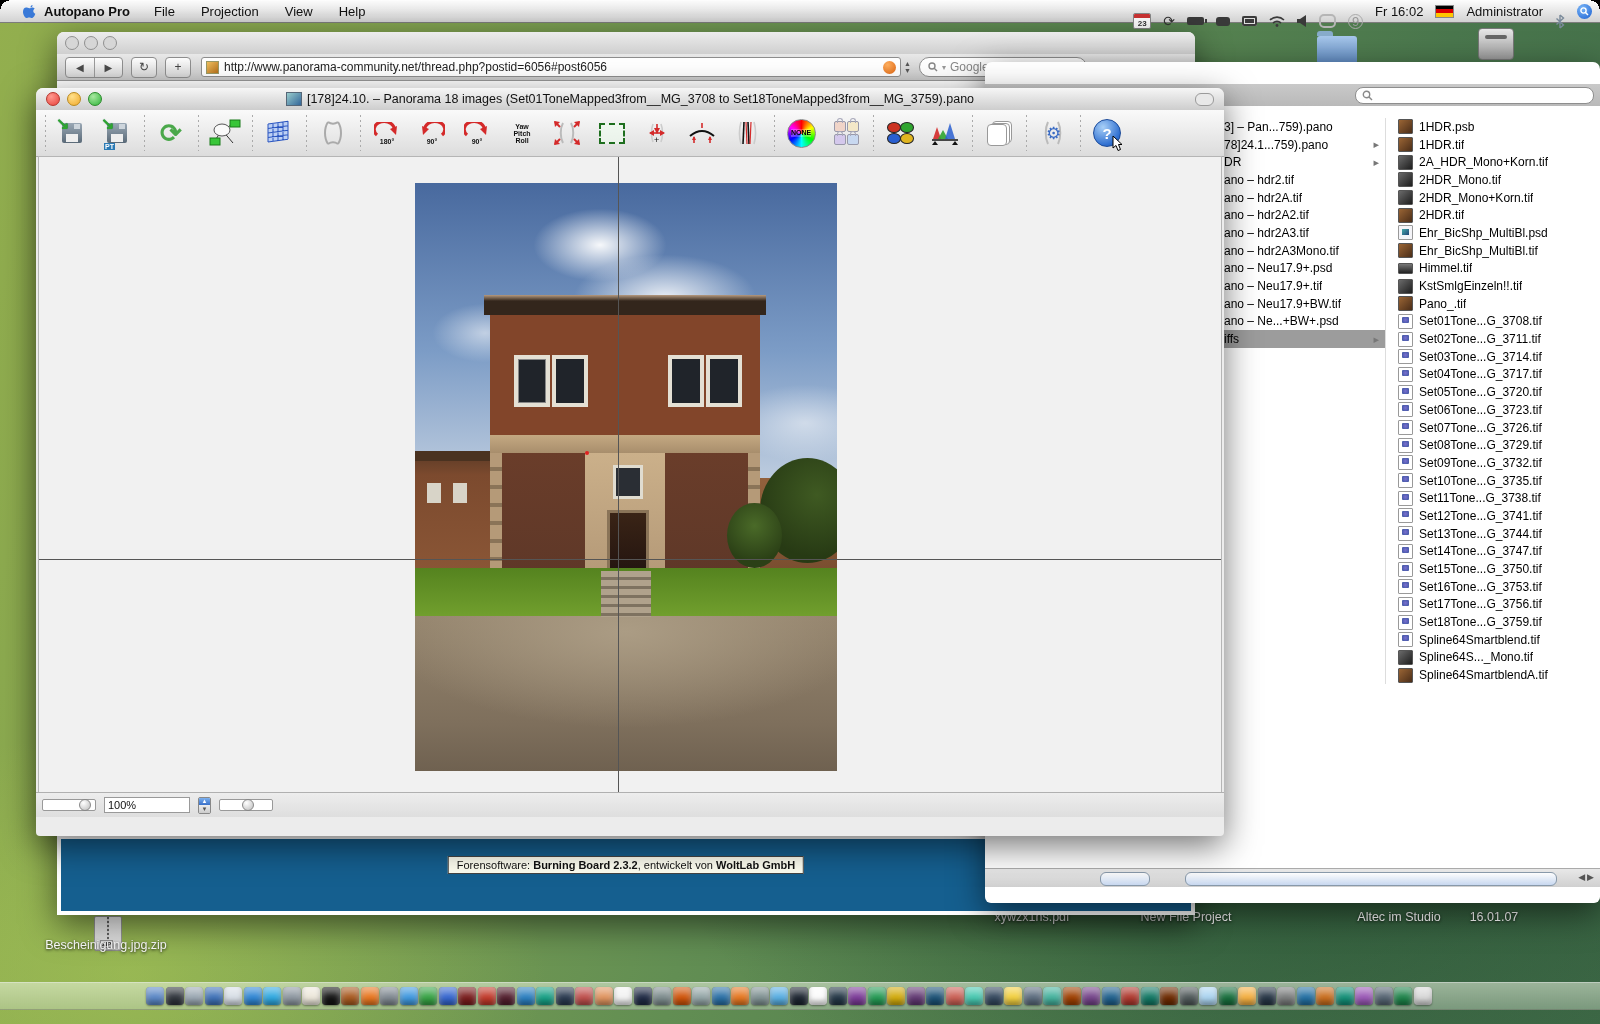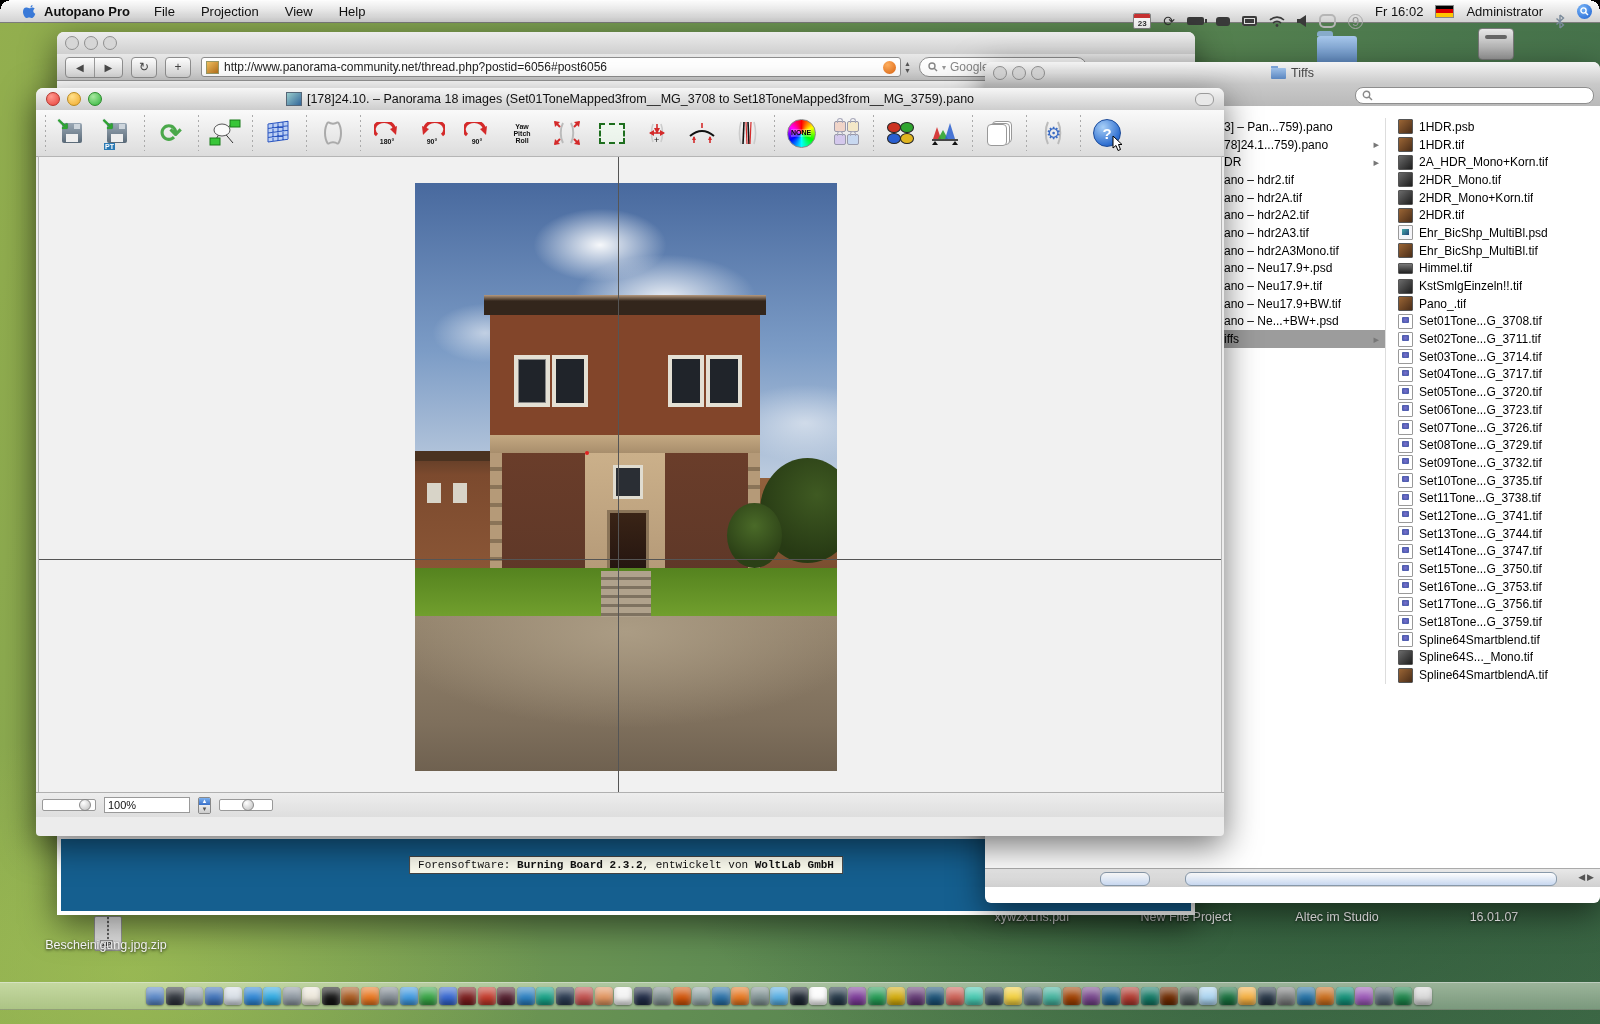"Tiffs" div.titlebar { html: <div> <span> <span></span> <span></span> <span></span> </span> <span> <span></span> <span>Tiffs</span> </span> </div> -> none }
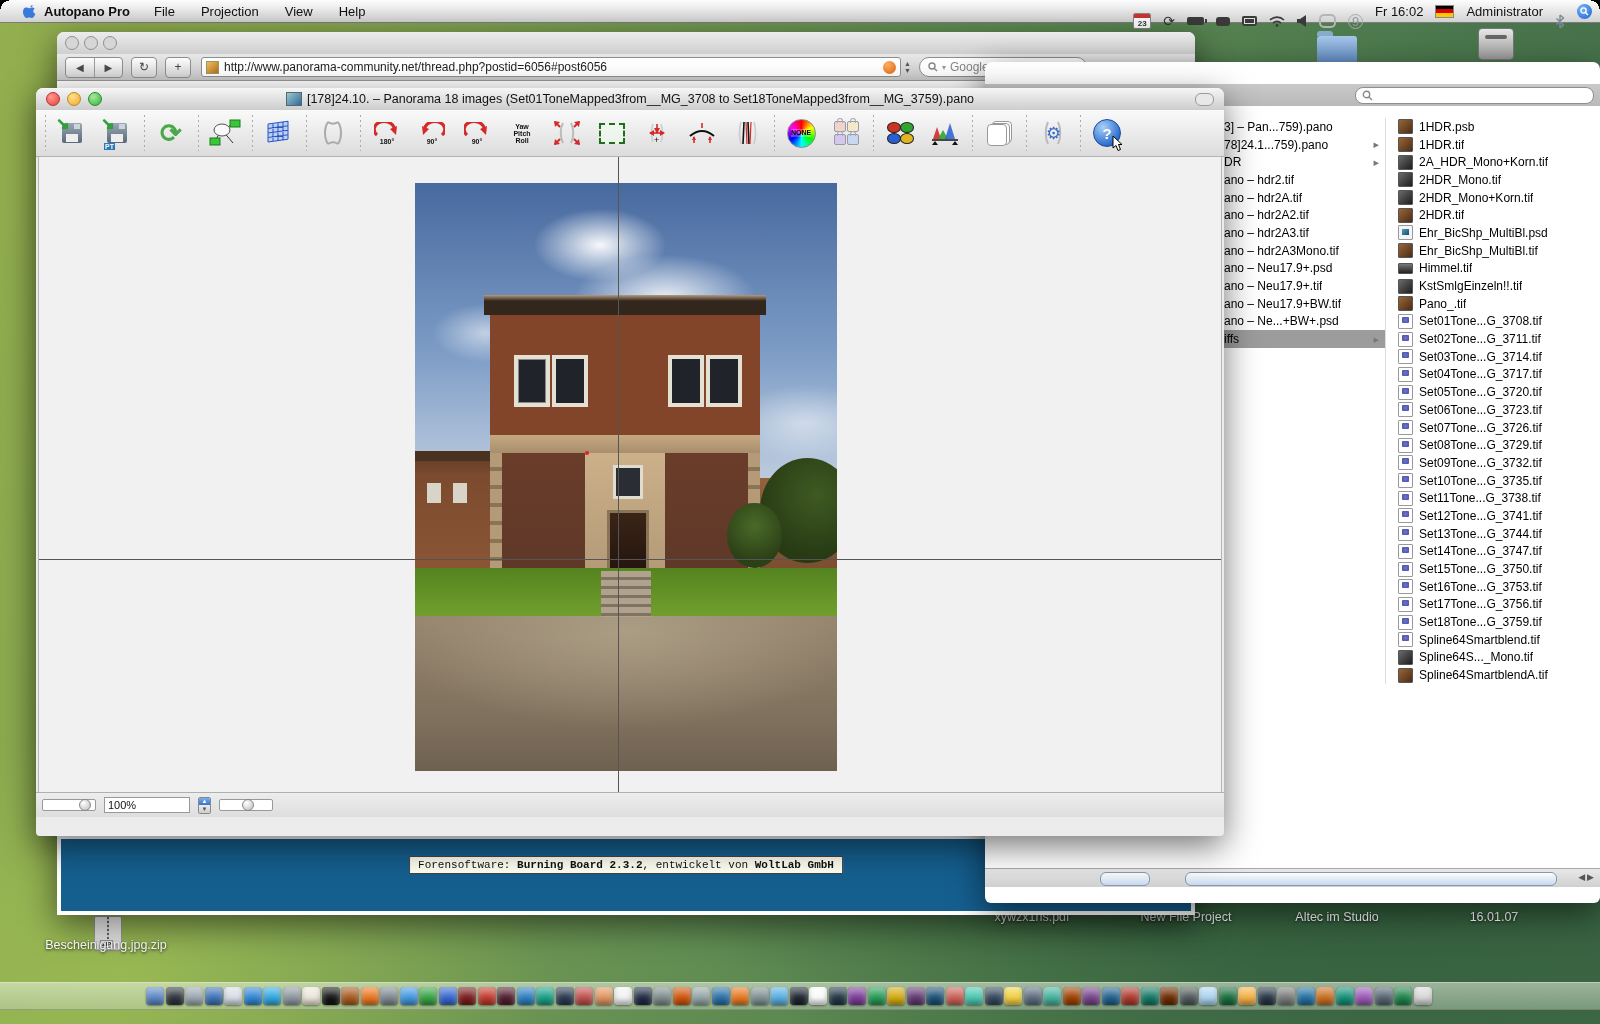"Forensoftware: Burning Board 2.3.2," #forumbox { font-family: Liberation Mono, monospace -> none }
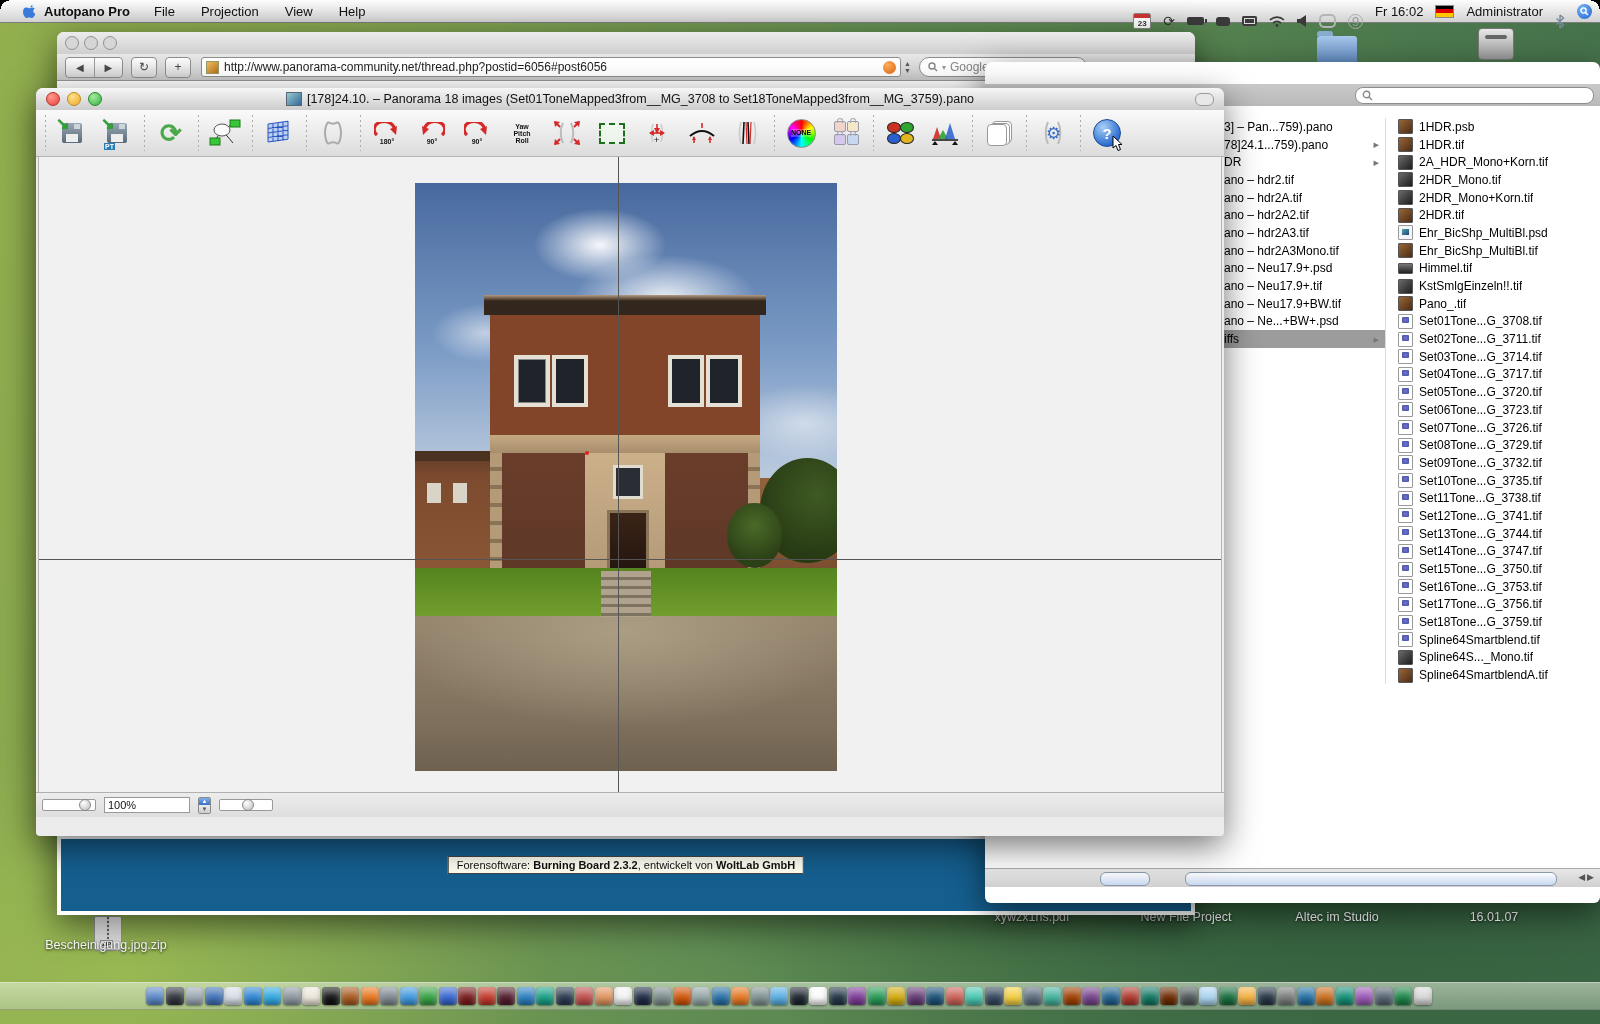"Altec im Studio" span.desklabel { left: 1337px -> 1399px }
